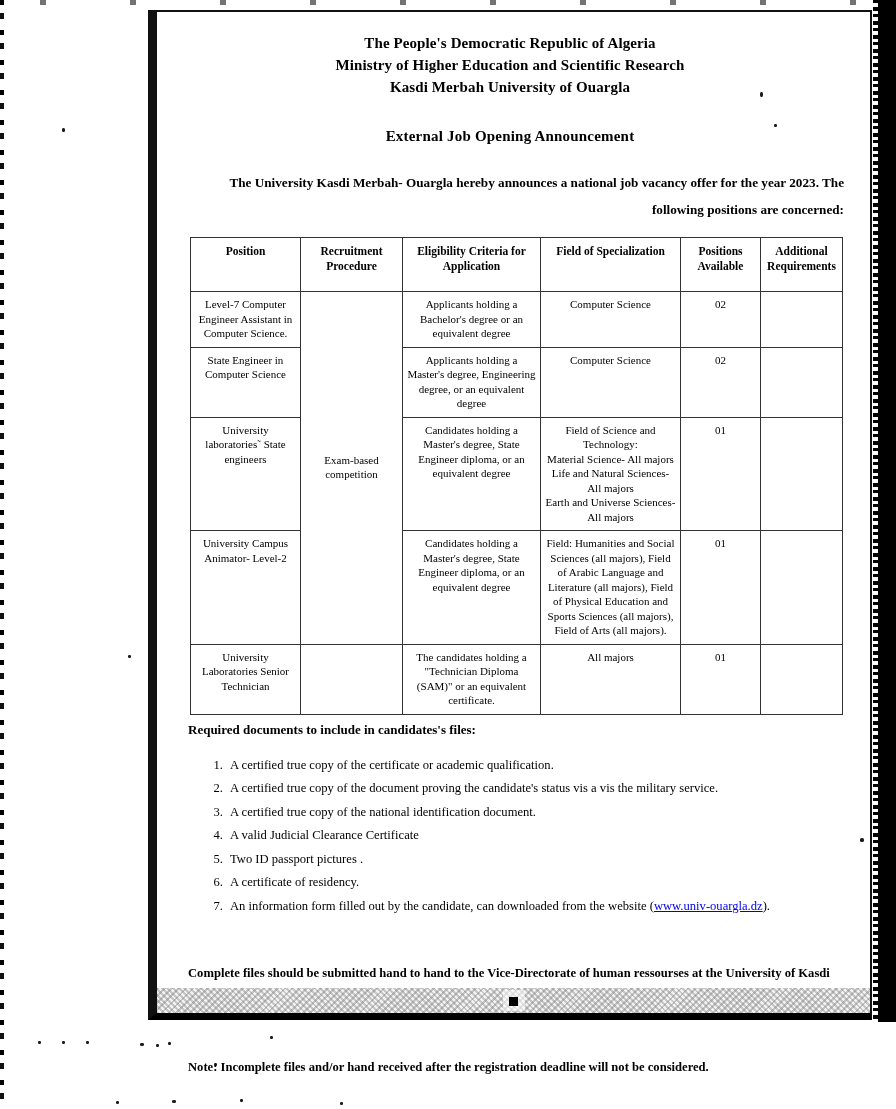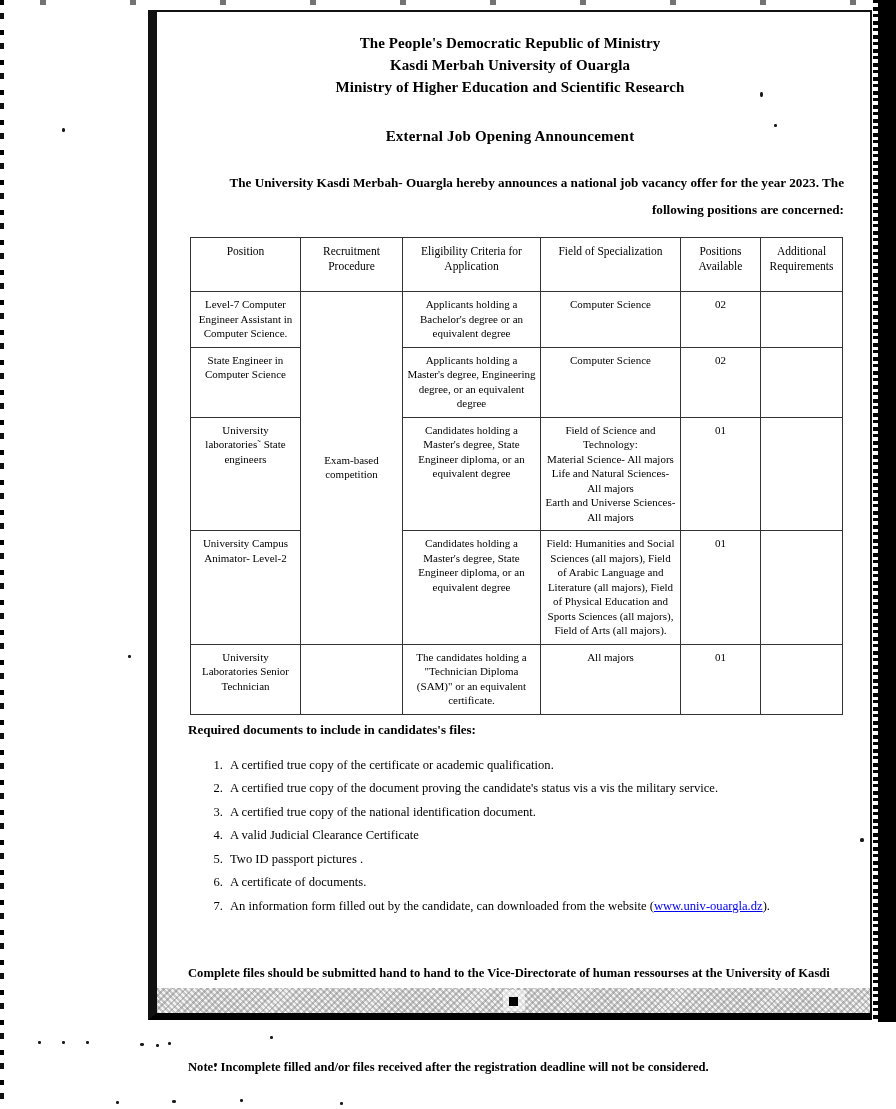"The People's Democratic Republic of" span.header-line { text: Ministry -> Algeria }
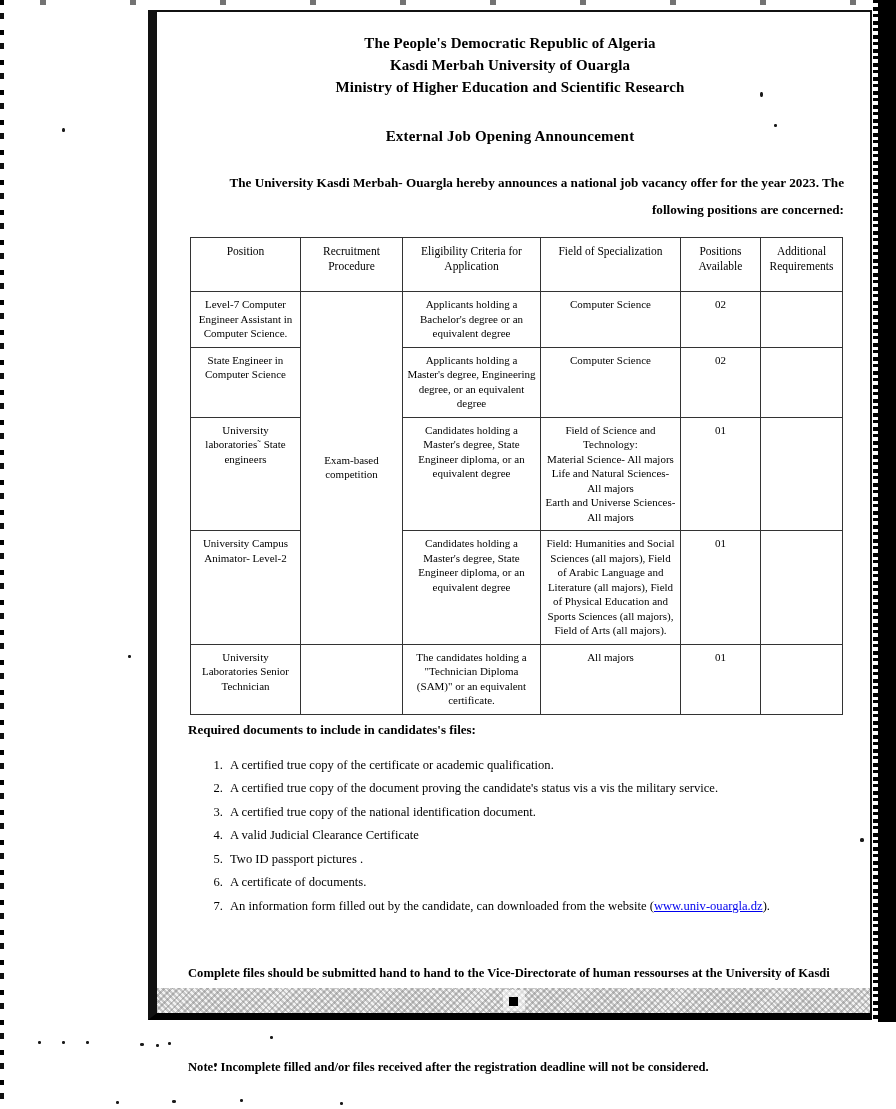"Kasdi Merbah University of Ouargla" span.header-line { order: before "Ministry of Higher Education and" -> after "Ministry of Higher Education and" }
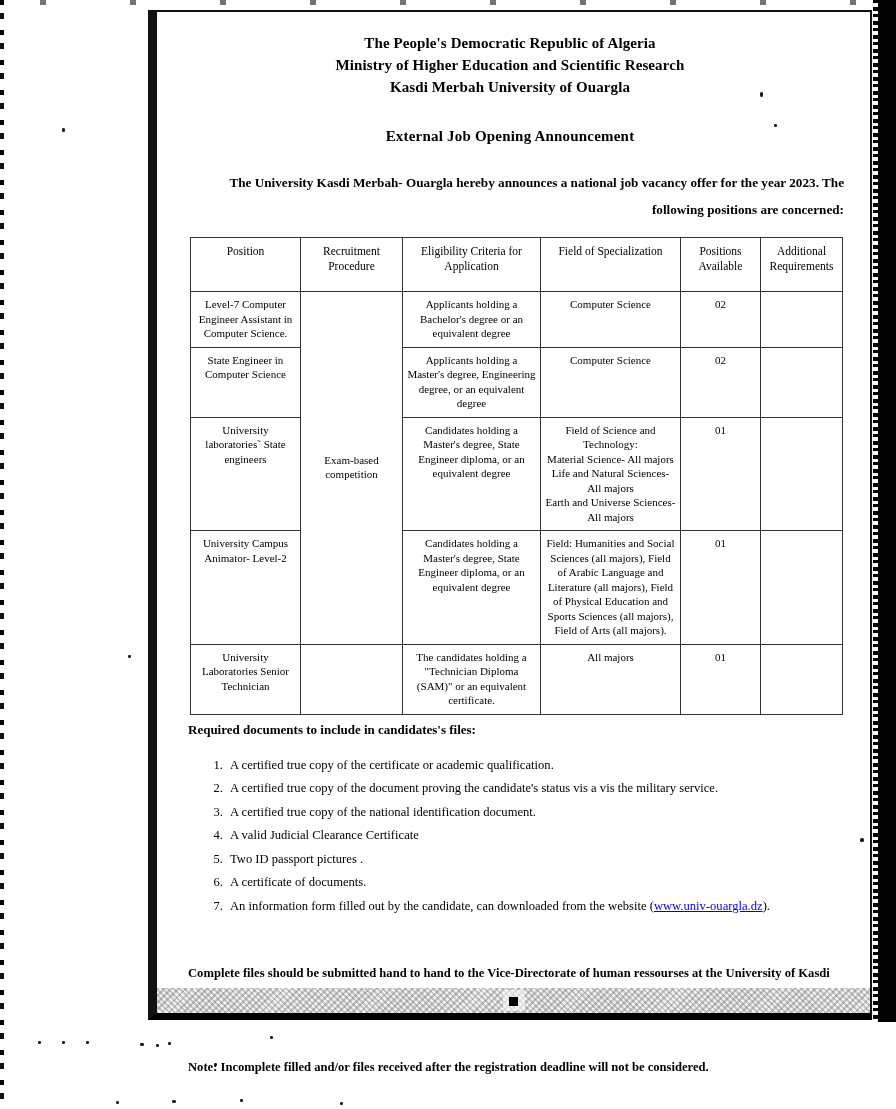"Position" .vac-table th { font-weight: normal -> bold }
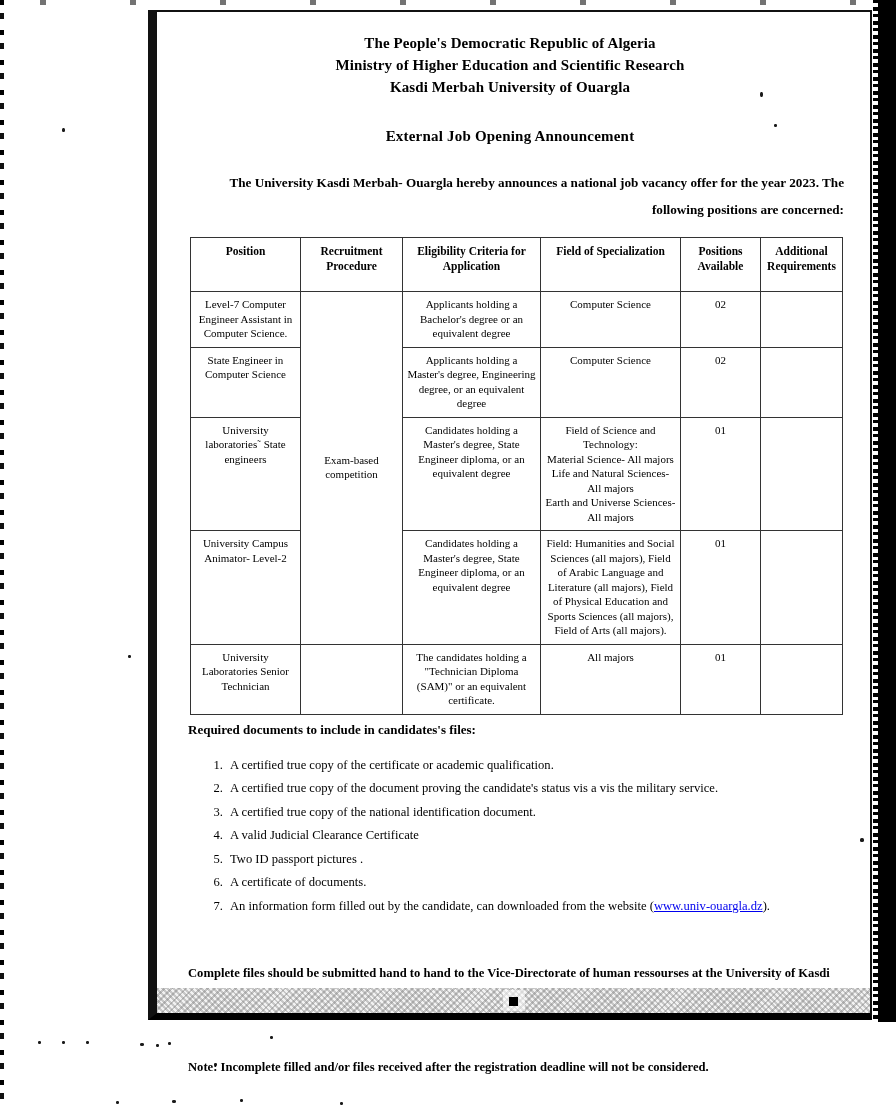"A certificate of documents." li { text: documents -> residency }
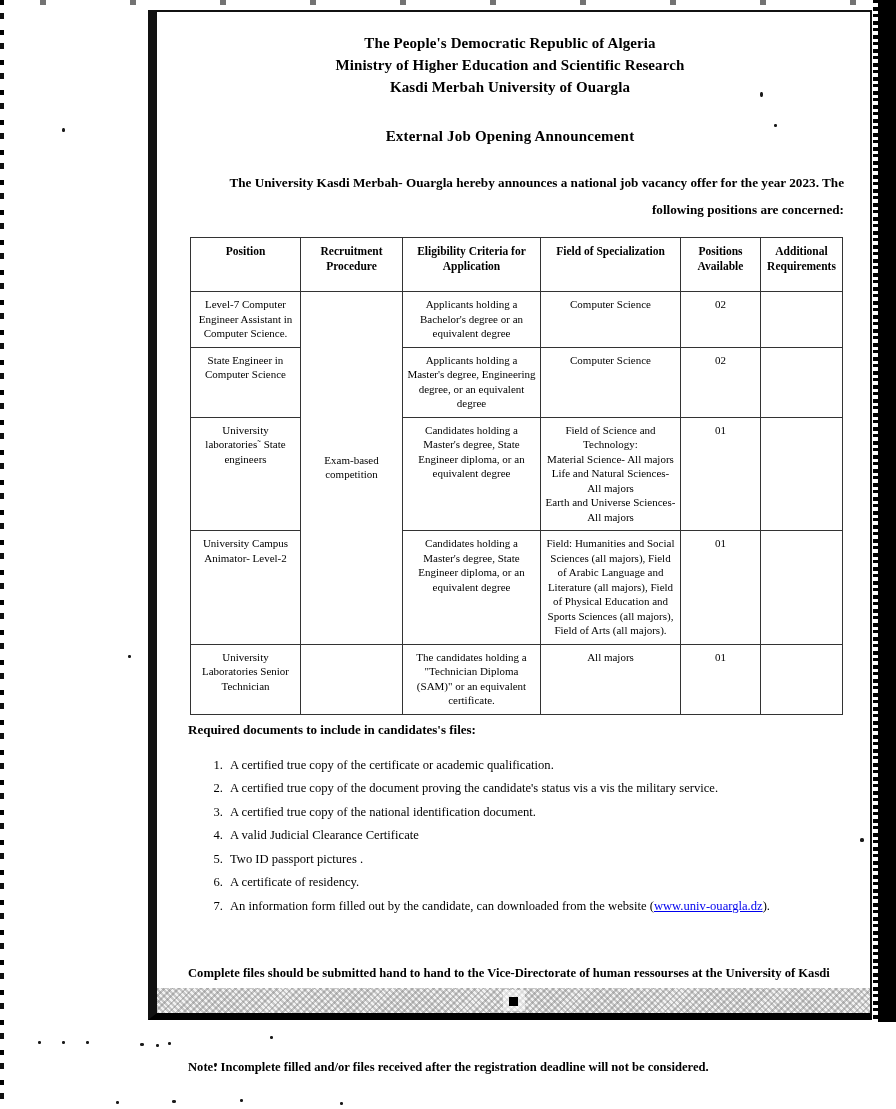"Note: Incomplete filled and/or files" div.note-para { text: filled and/or files -> files and/or hand }
